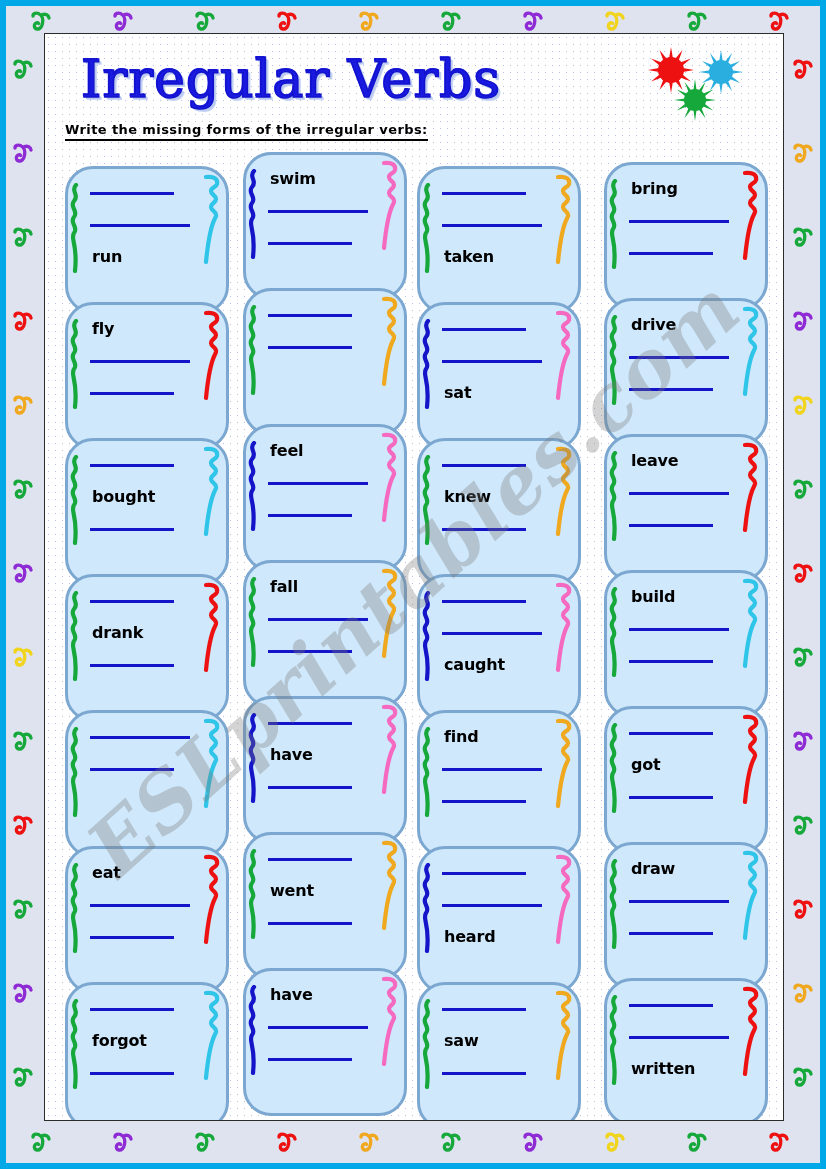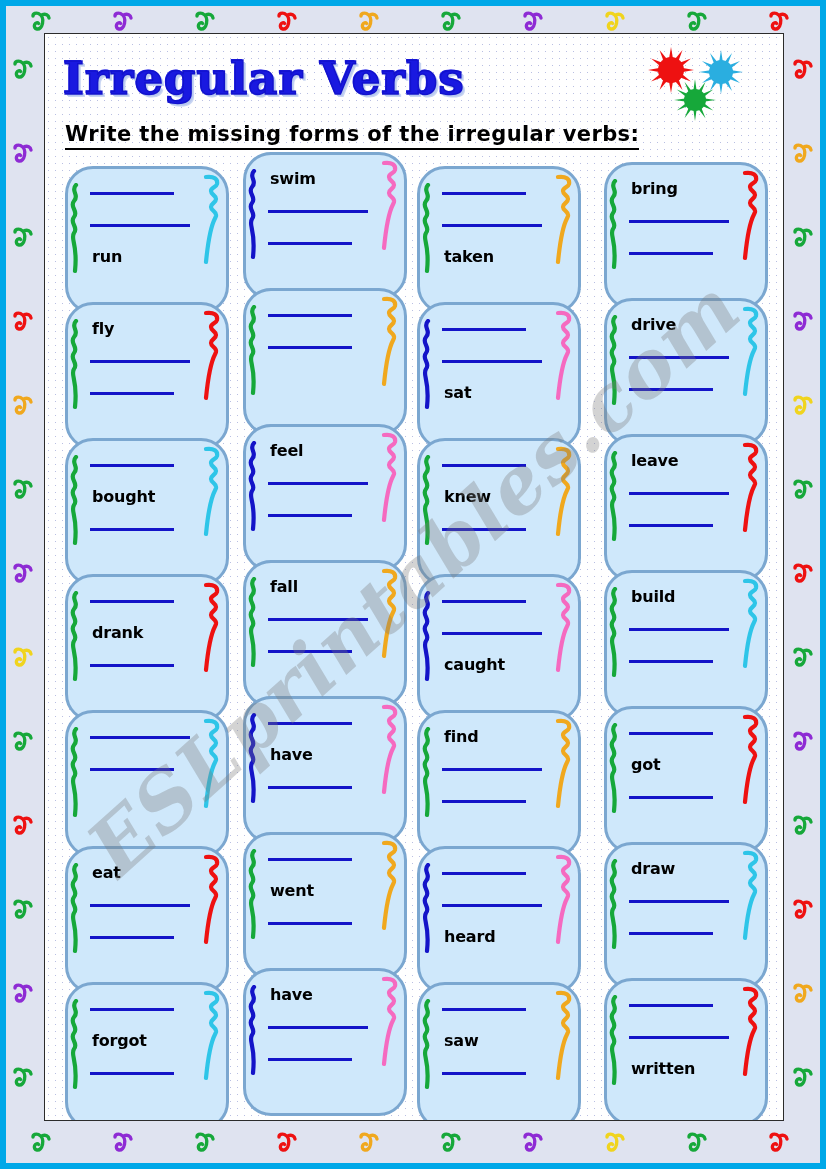"Irregular Verbs" #title { font-size: 45px -> 52px; font-weight: bold -> normal; margin-left: none -> 18px }
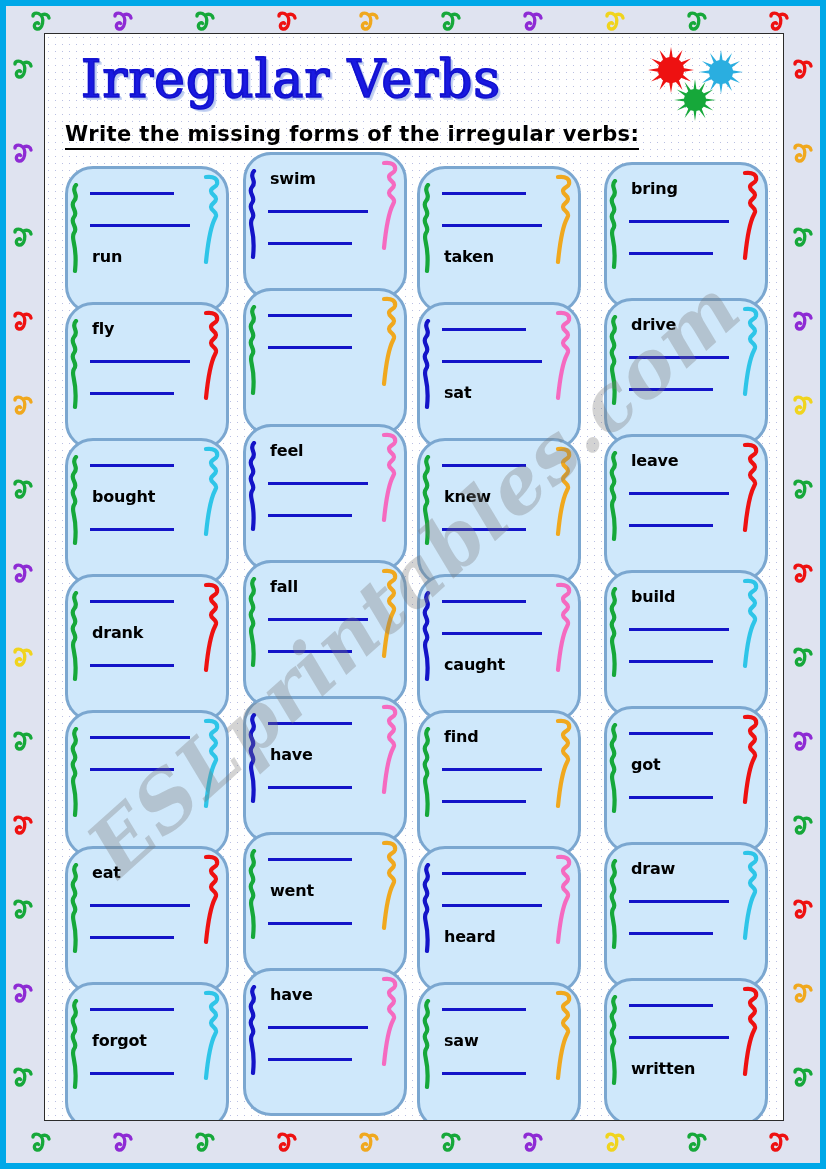"Write the missing forms of" #instruction { font-size: 21px -> 13px }
